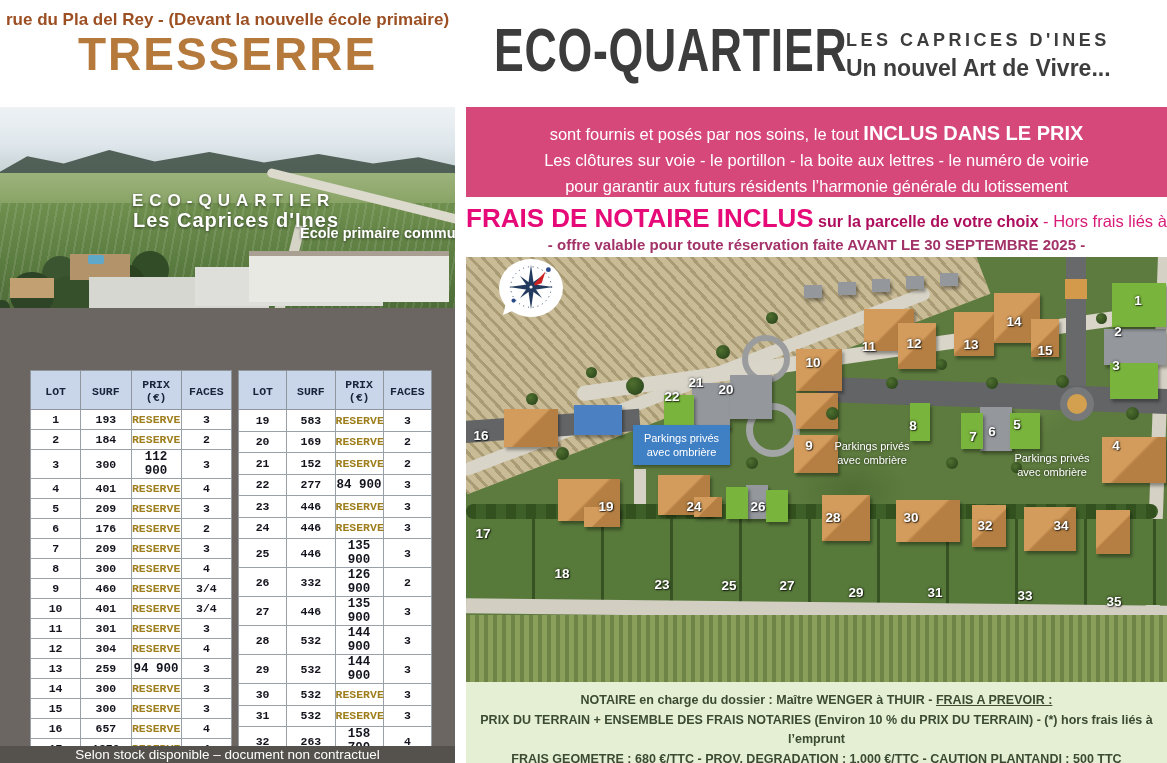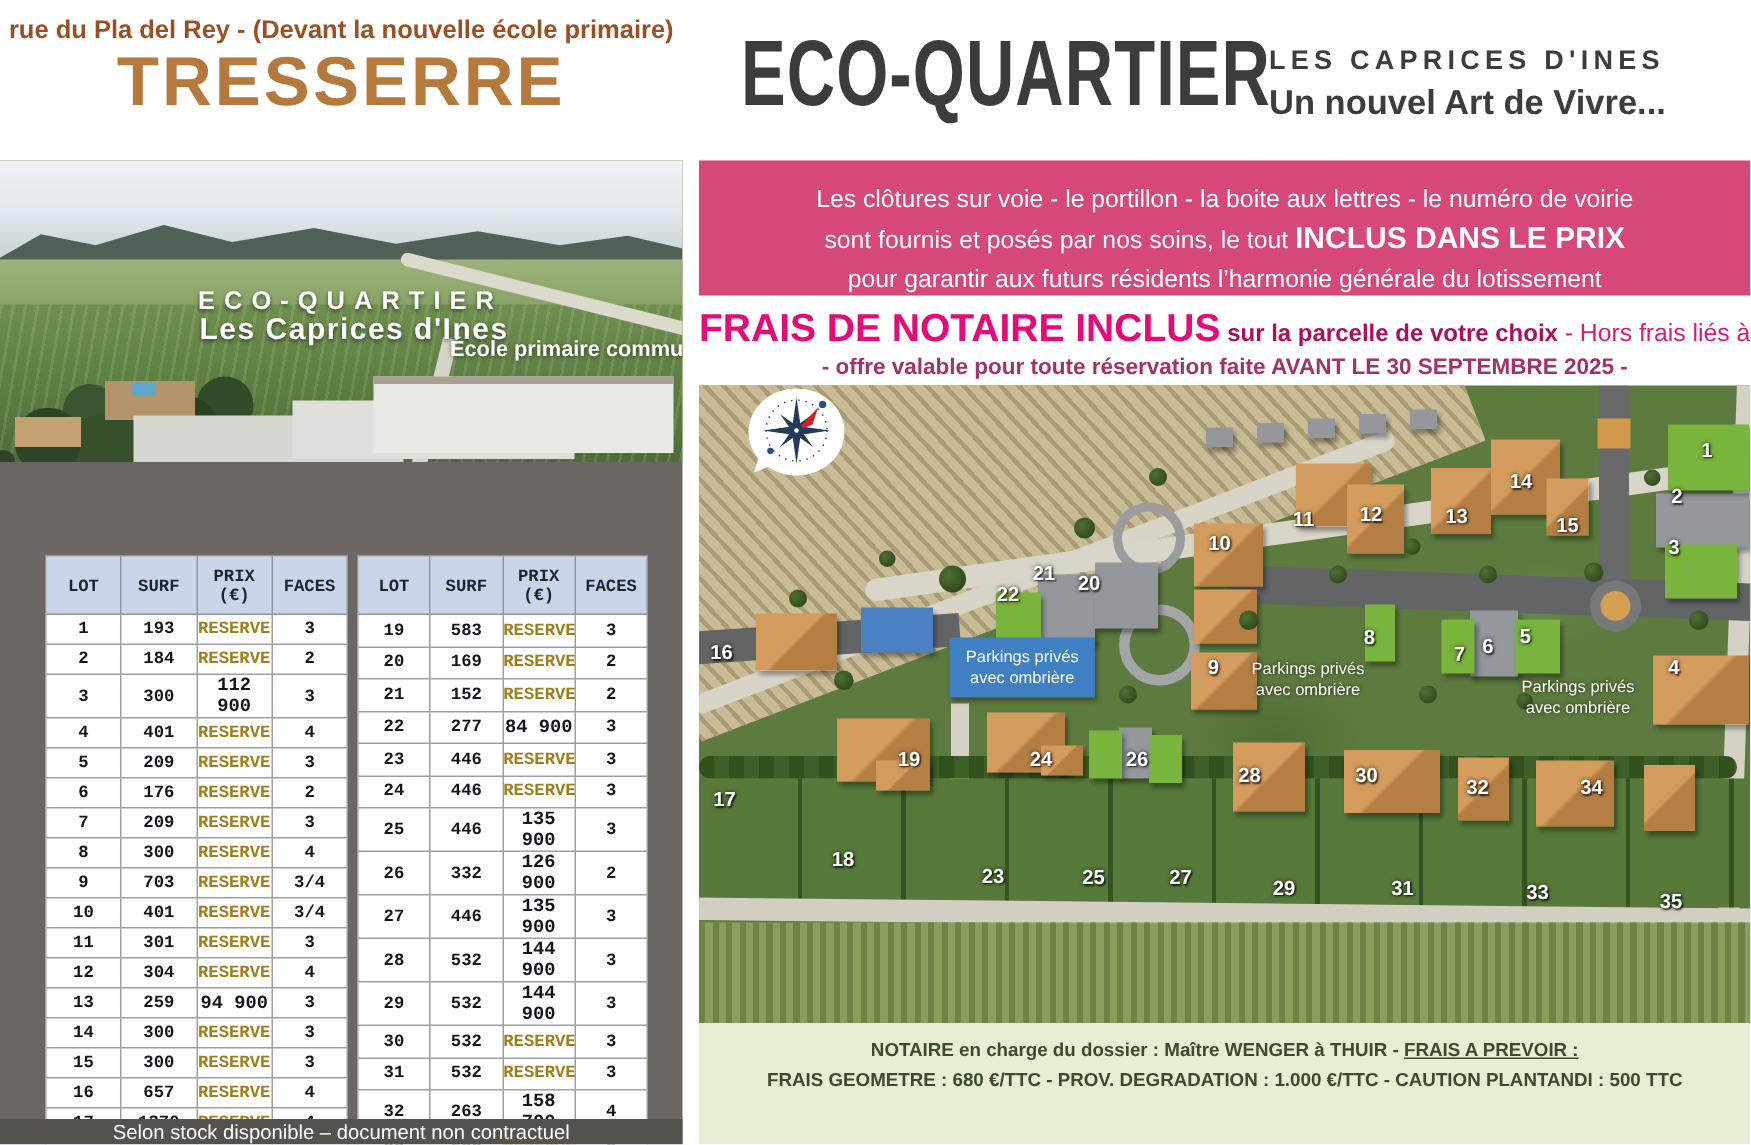"Les clôtures sur voie -" div.ln { order: before "sont fournis et posés par" -> after "sont fournis et posés par" }
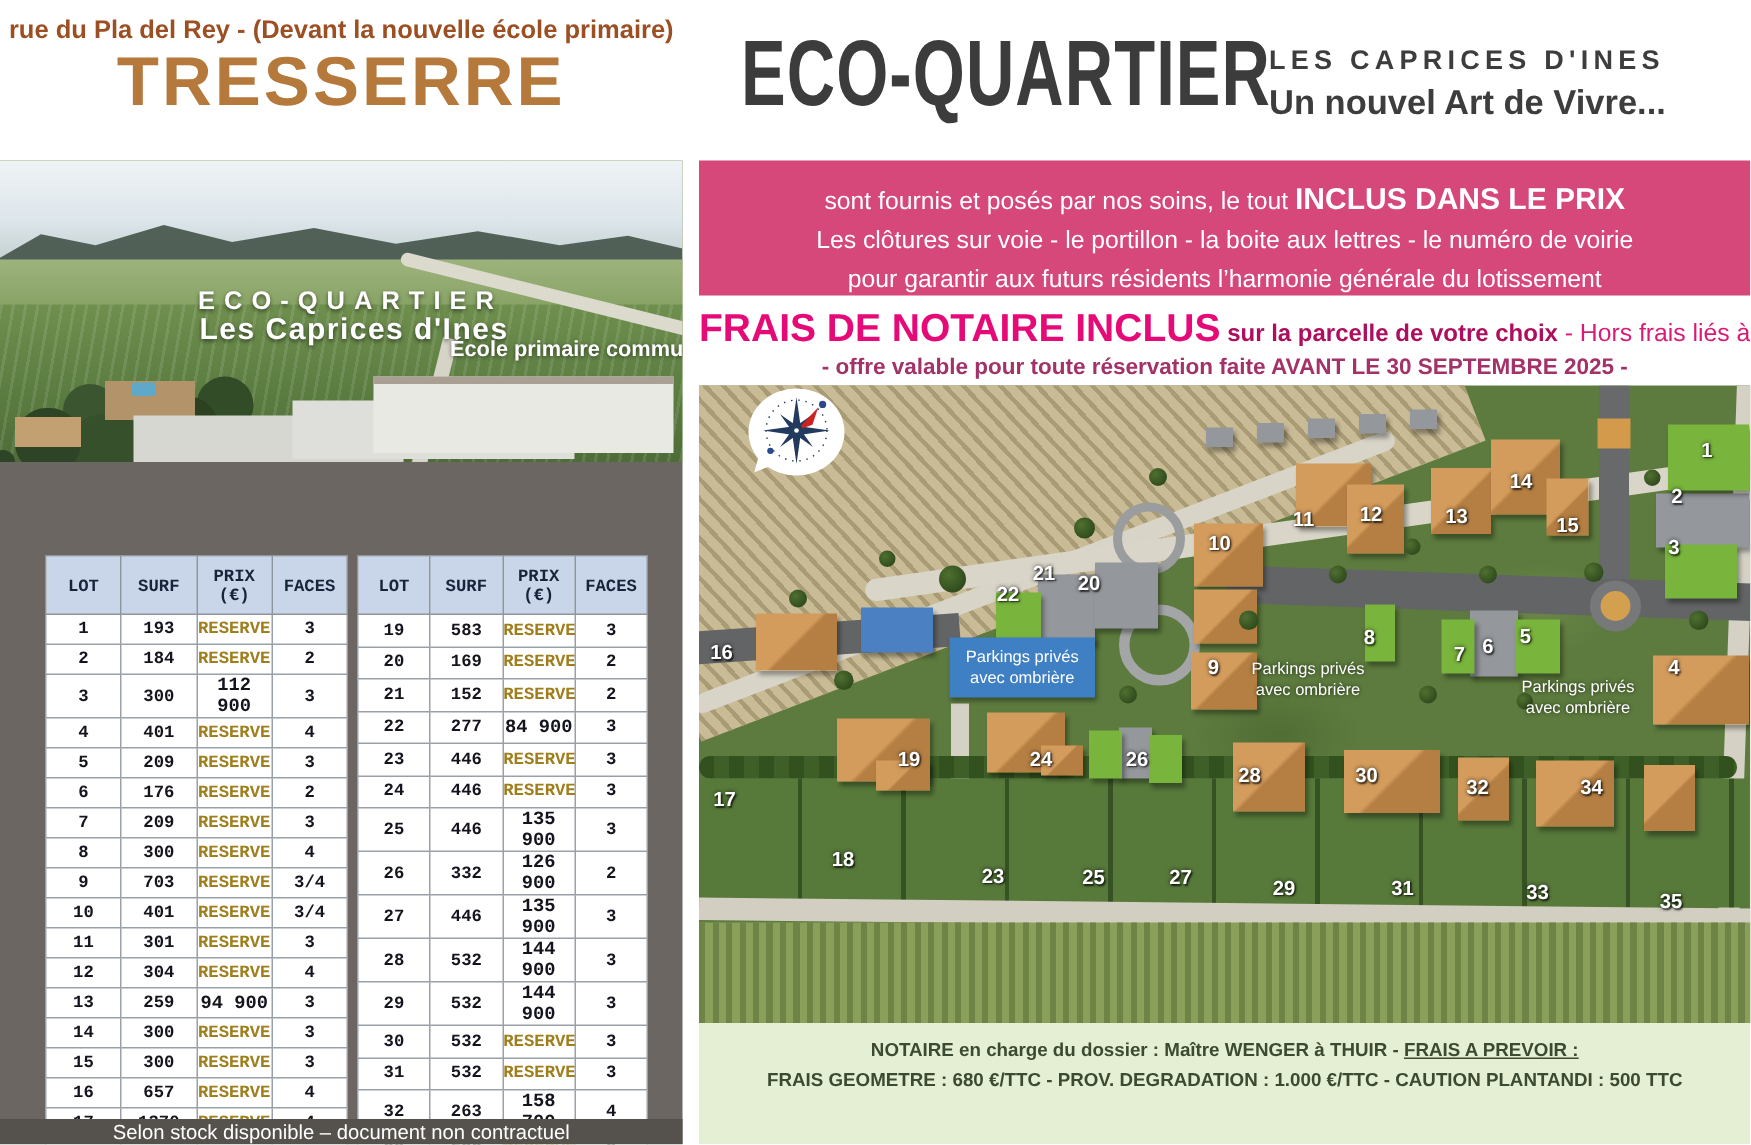"703" td { text: 703 -> 460 }
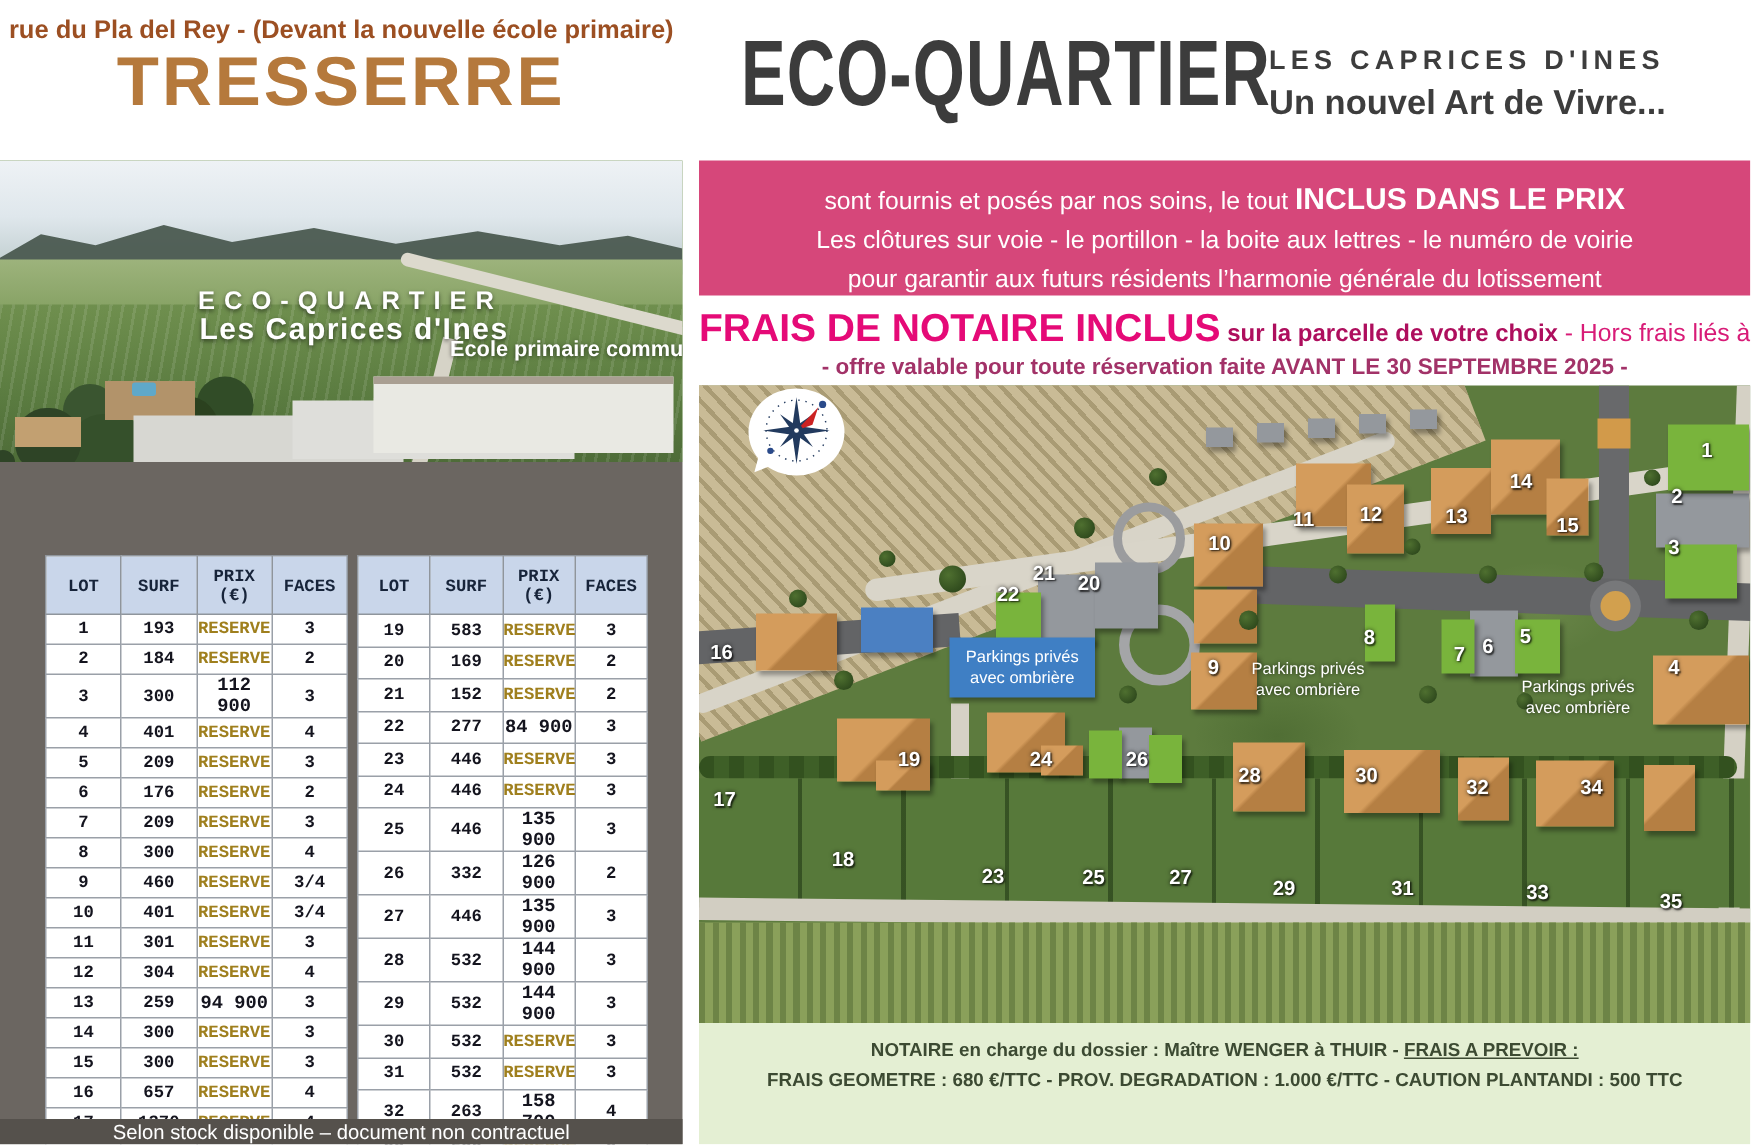"PRIX DU TERRAIN + ENSEMBLE" div { html: none -> <div>PRIX DU TERRAIN + ENSEMBLE DES FRAIS NOTARIES (Environ 10 % du PRIX DU TERRAIN) - (*) hors frais liés à l’emprunt</div> }
